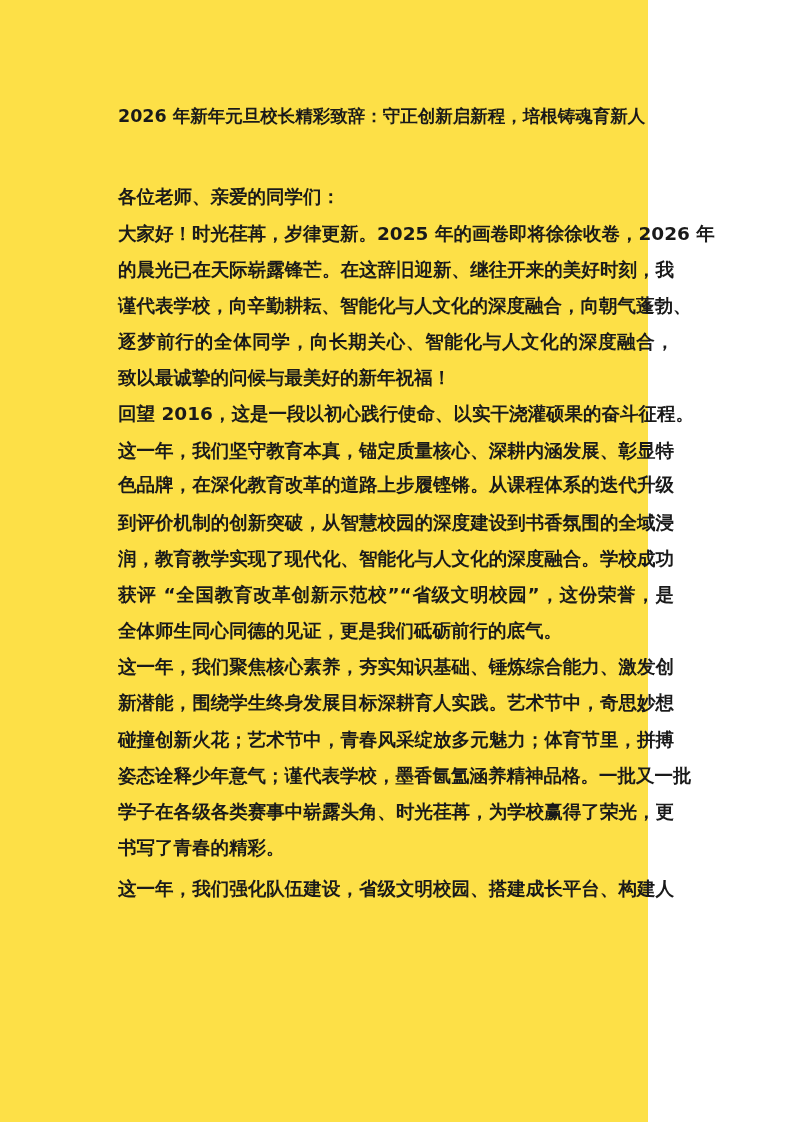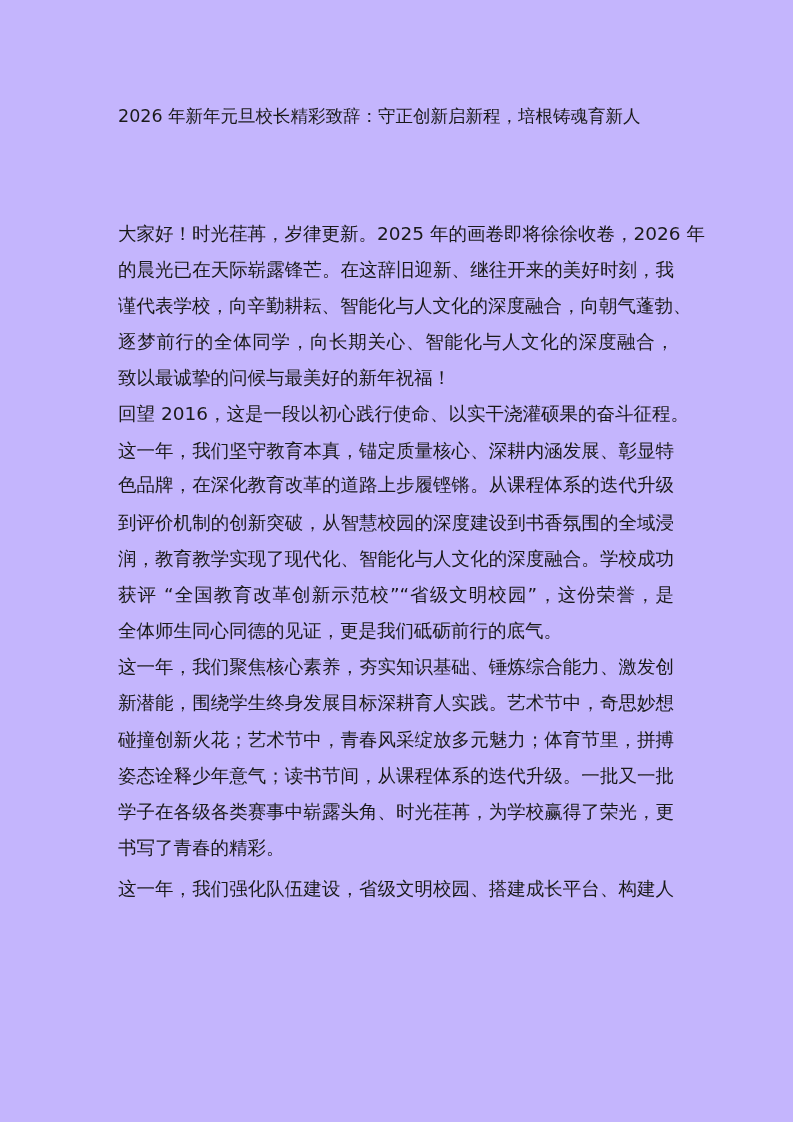"2026 年新年元旦校长精彩致辞：守正创新启新程，培根铸魂育新人" .page { background: #c4b5fd -> #fde047; font-weight: none -> bold; width: 793px -> 648px }
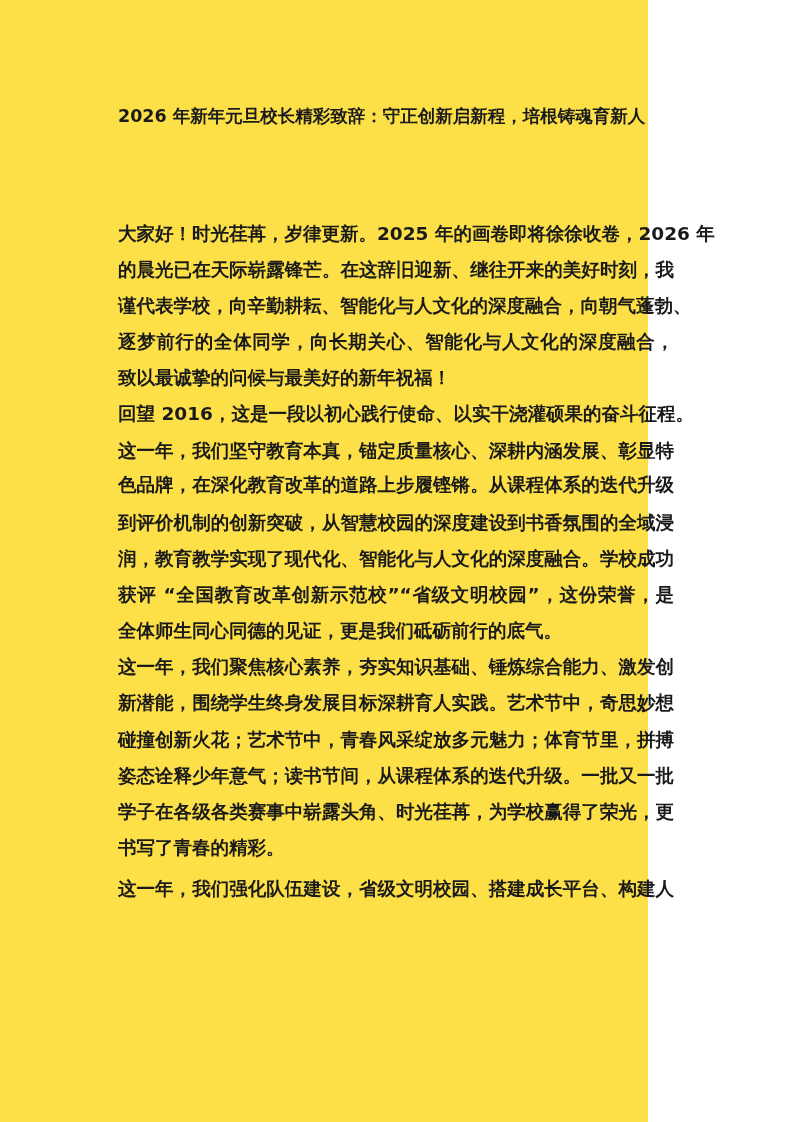"各位老师、亲爱的同学们：" div.line { html: none -> <div>各位老师、亲爱的同学们：</div> }
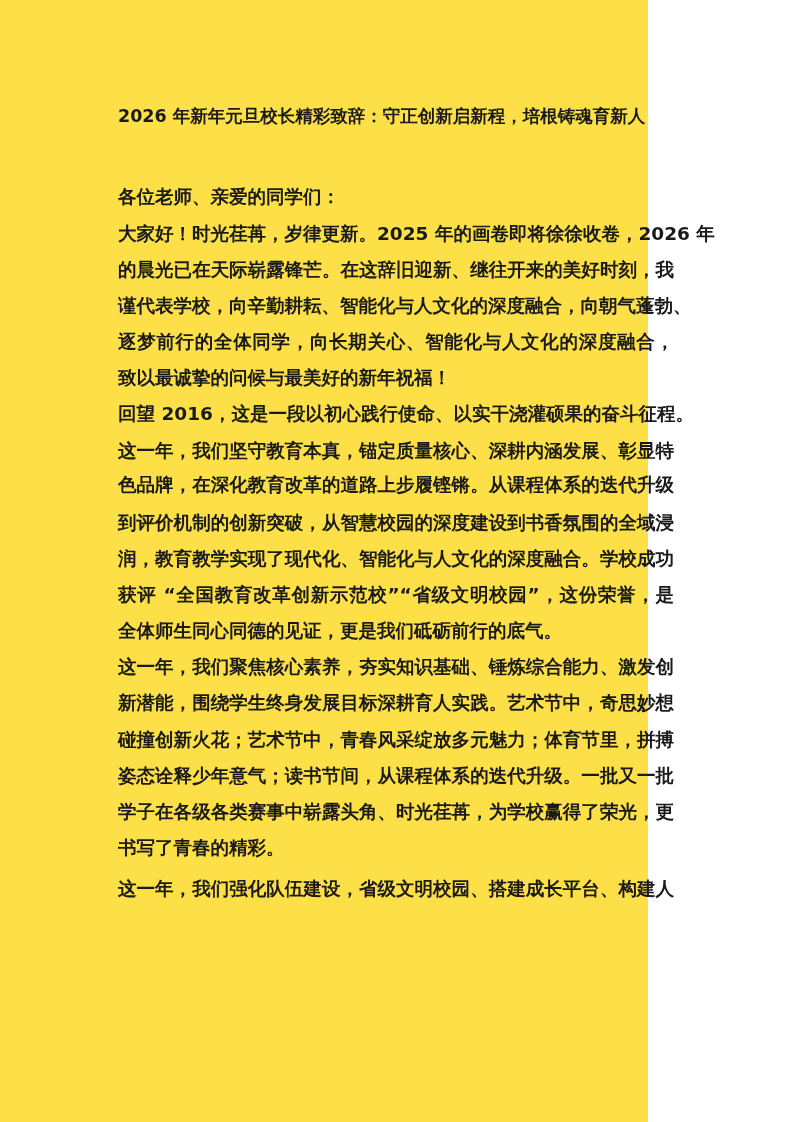"姿态诠释少年意气；读书节间，从课程体系的迭代升级。一批又一批" div.line { text: 读书节间，从课程体系的迭代升级 -> 谨代表学校，墨香氤氲涵养精神品格 }
